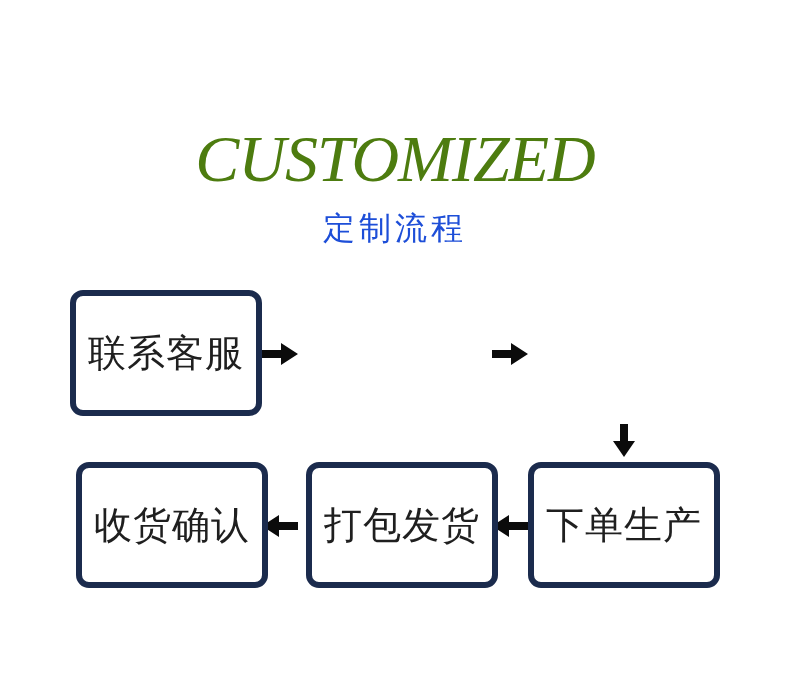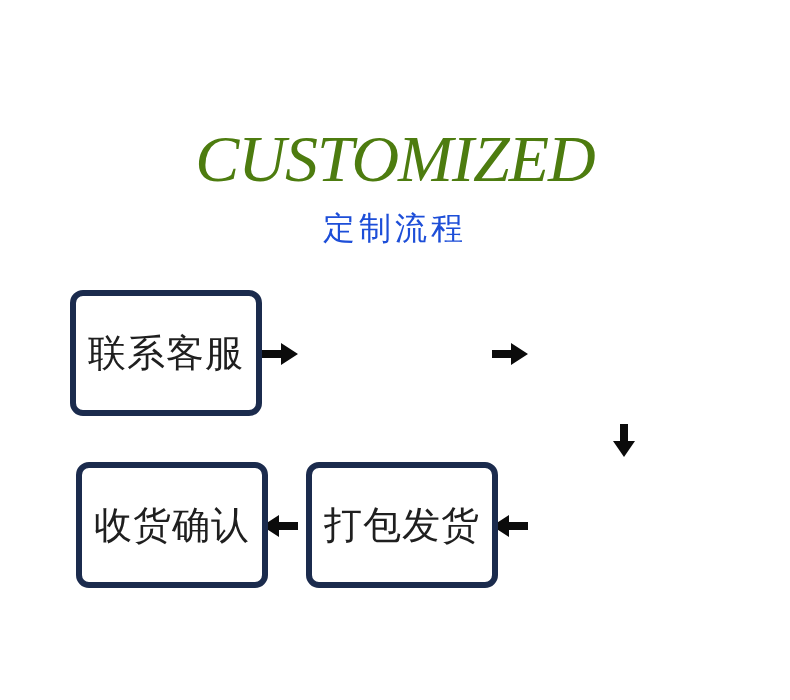"下单生产" div.box { html: none -> <div> <span>下单生产</span> </div> }
